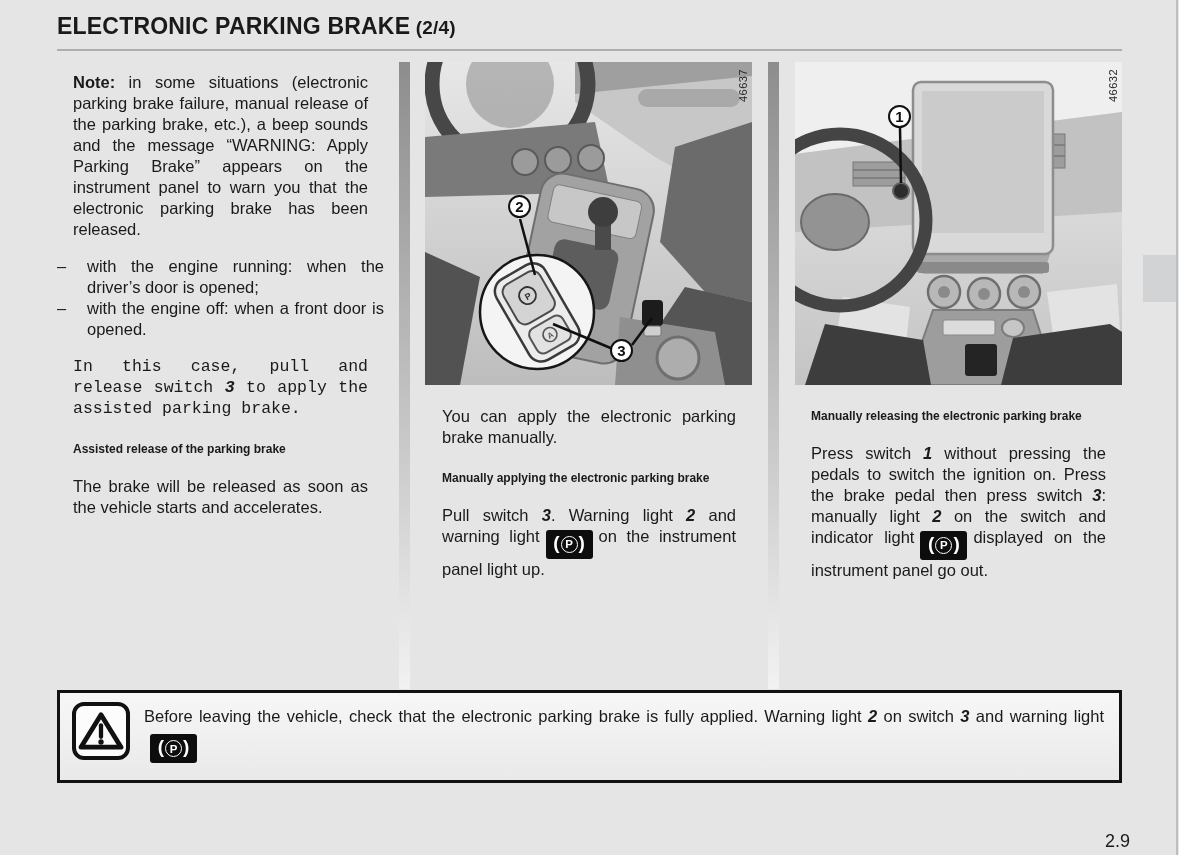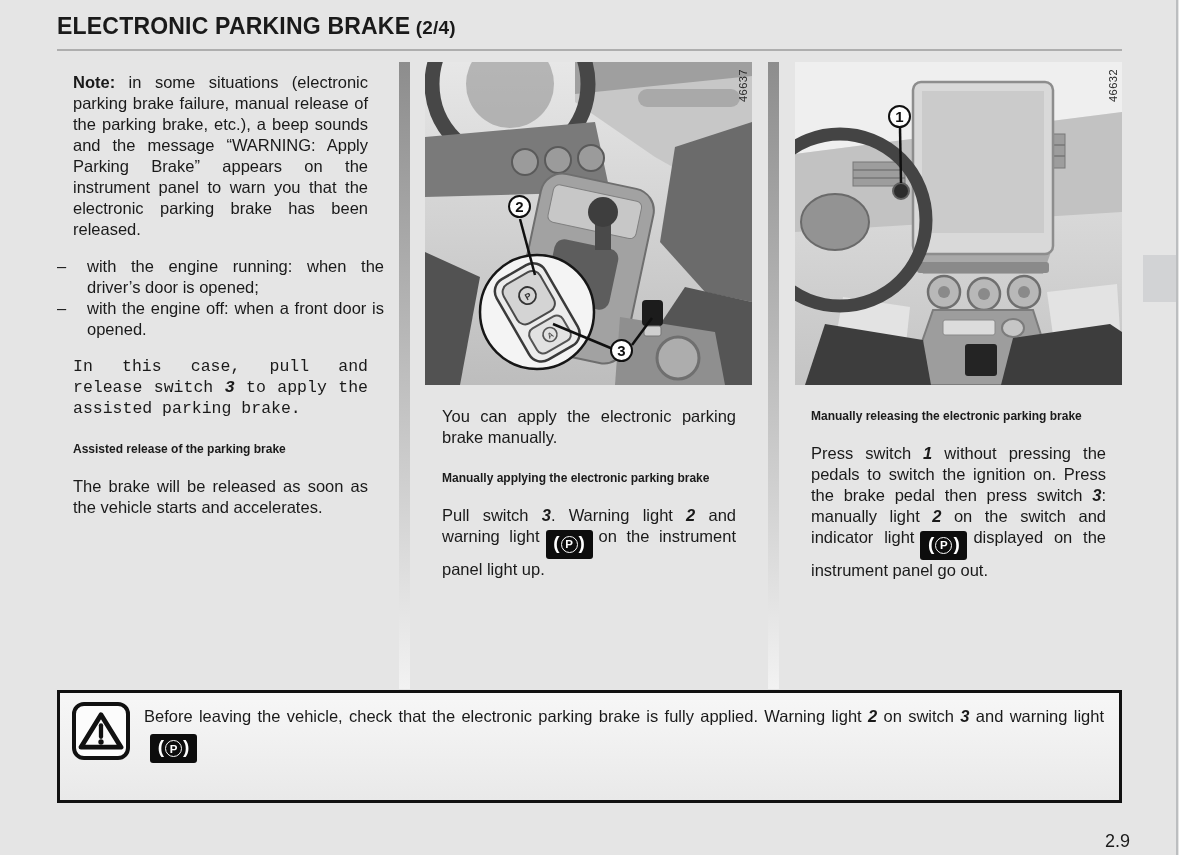"Before leaving the vehicle, check" .warning-box { height: 113px -> 93px }
